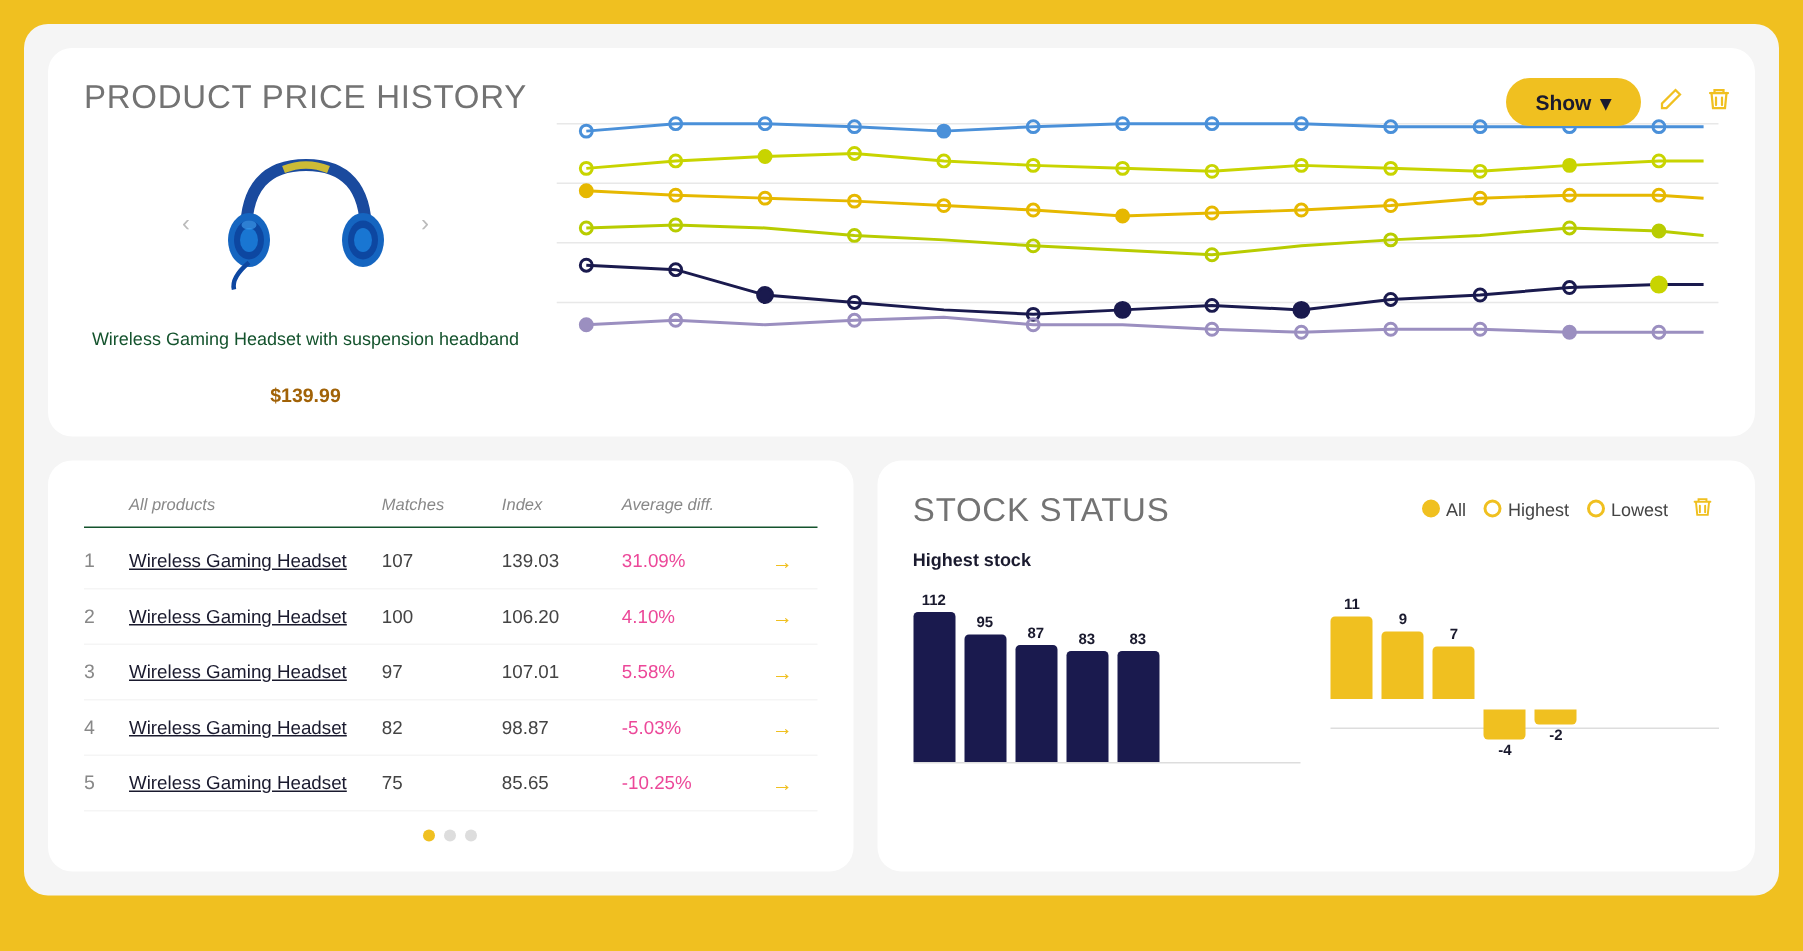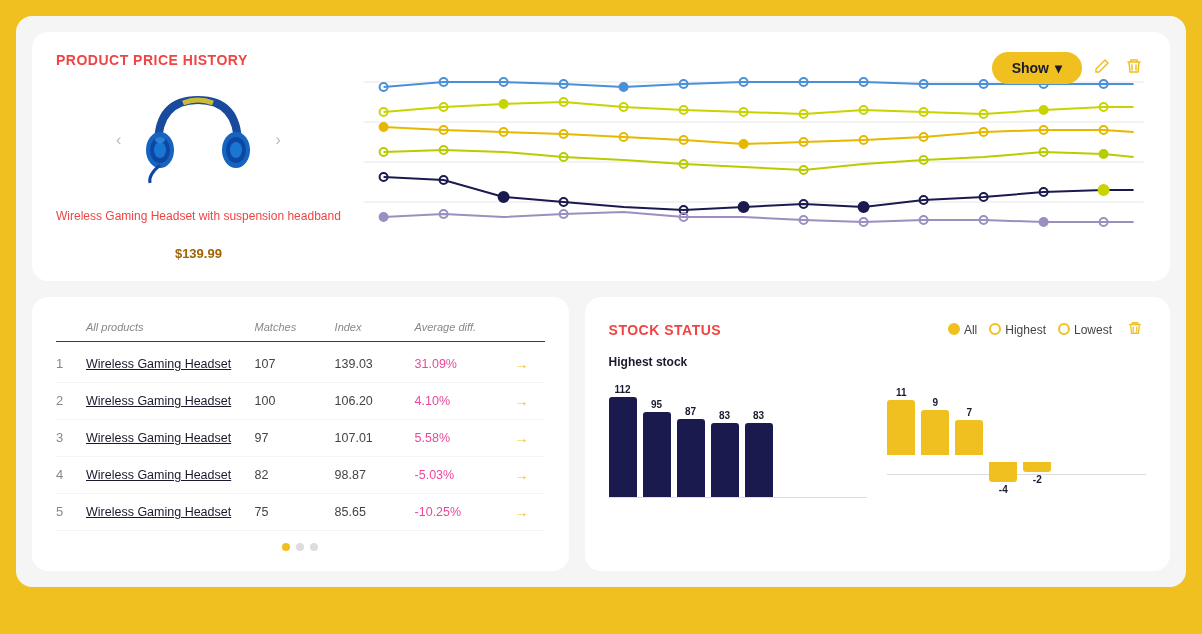"PRODUCT PRICE HISTORY" .section-title { color: #ef4444 -> #737373; font-size: 14px -> 22px; font-weight: 700 -> 400 }
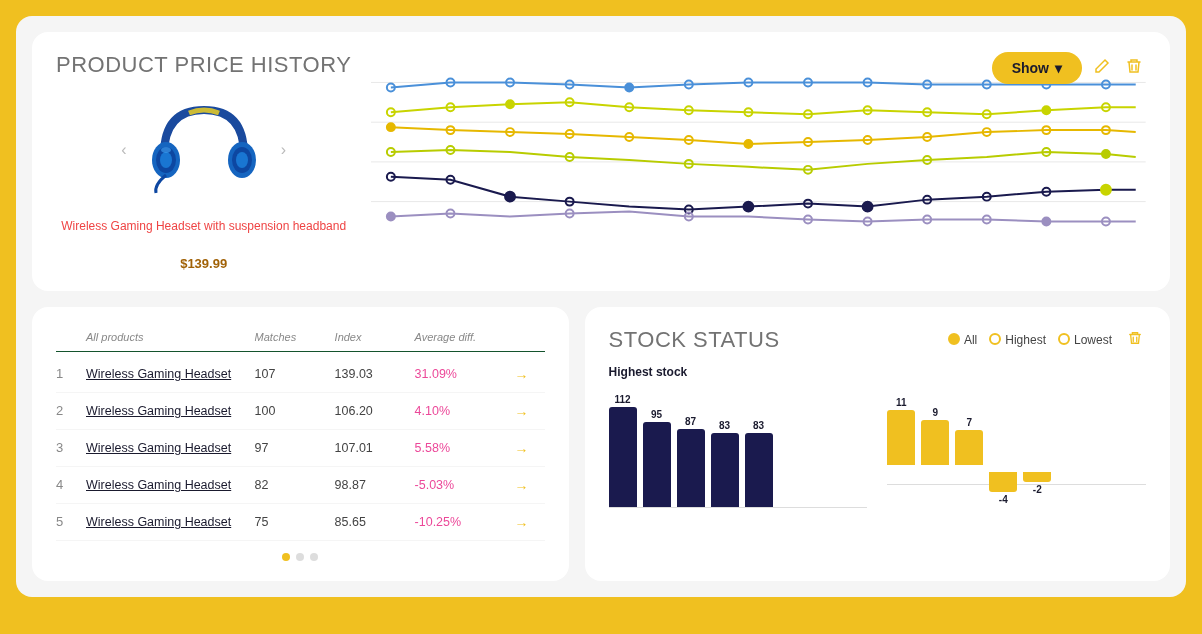"Show" .top-right-actions { right: 24px -> 12px }
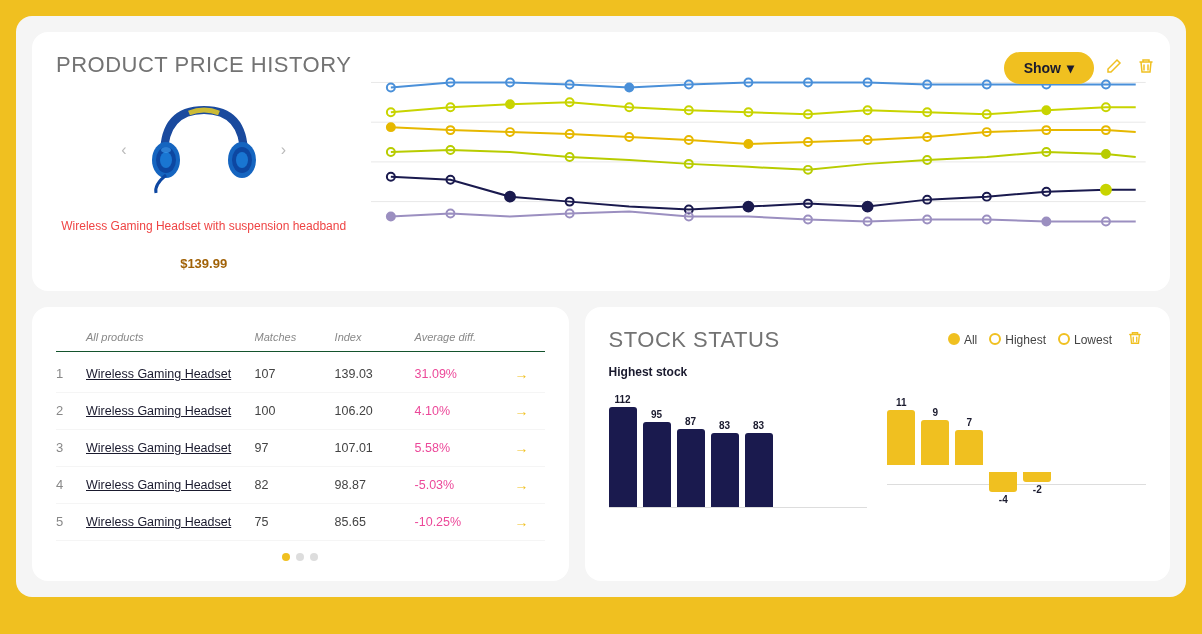"Wireless Gaming Headset with suspension" .product-name { color: #ef4444 -> #14532d }
